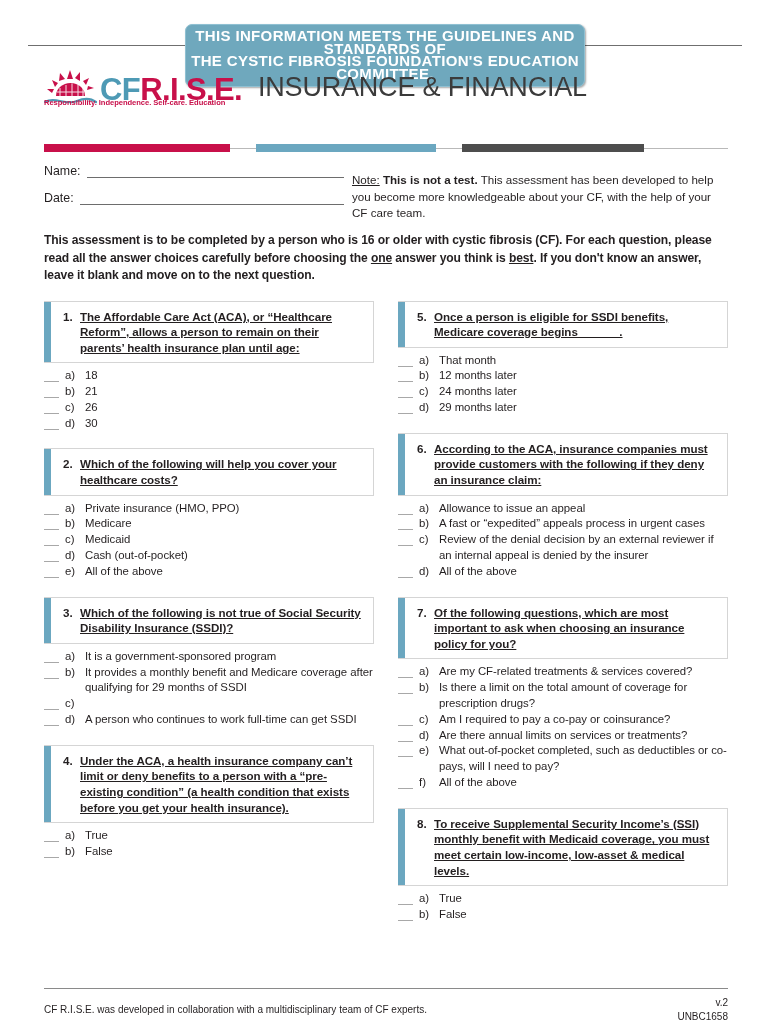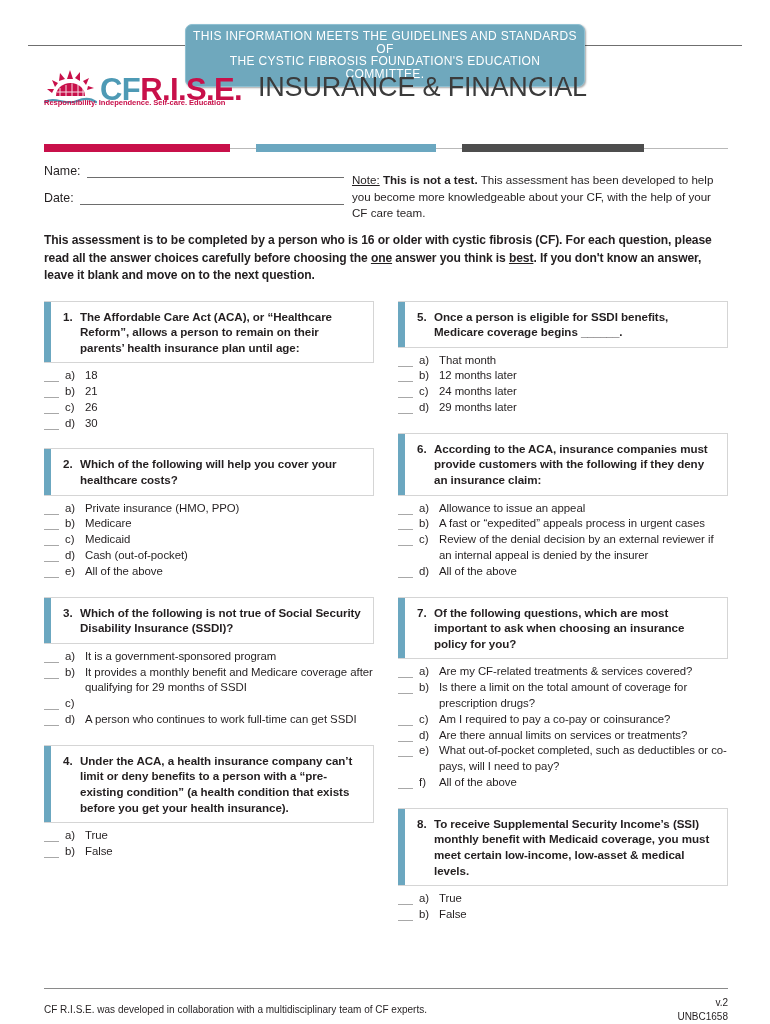"THIS INFORMATION MEETS THE GUIDELINES" .banner div { font-size: 12px -> 15px; font-weight: normal -> bold }
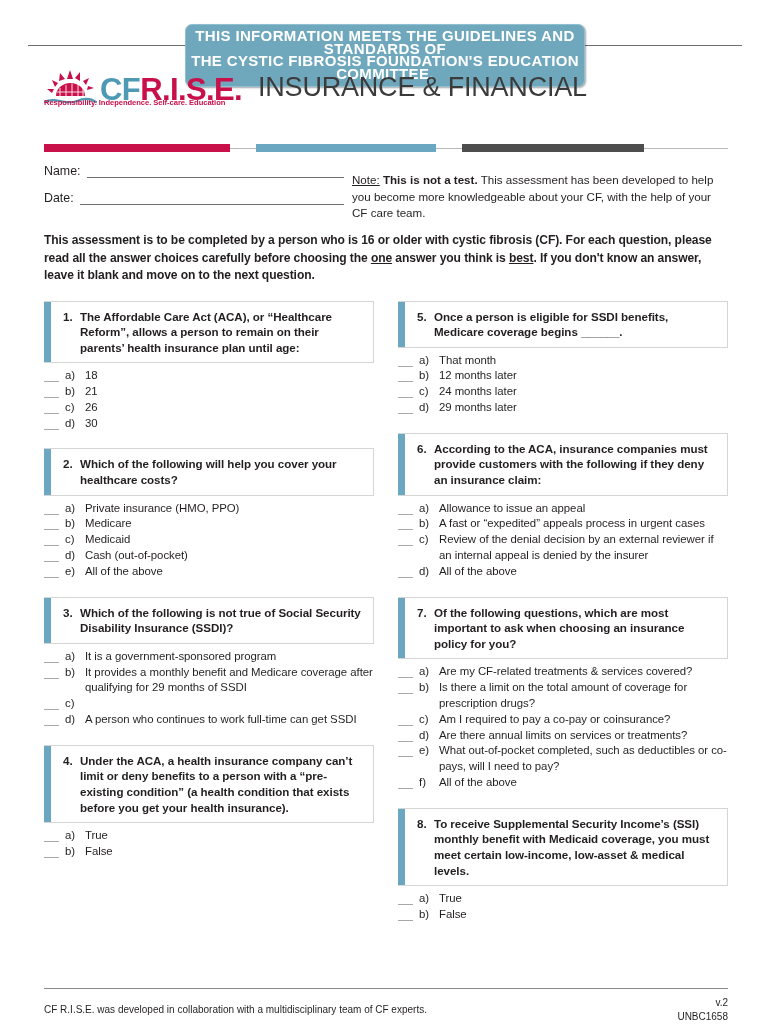"The Affordable Care Act (ACA)," .qtext { text-decoration: none -> underline }
